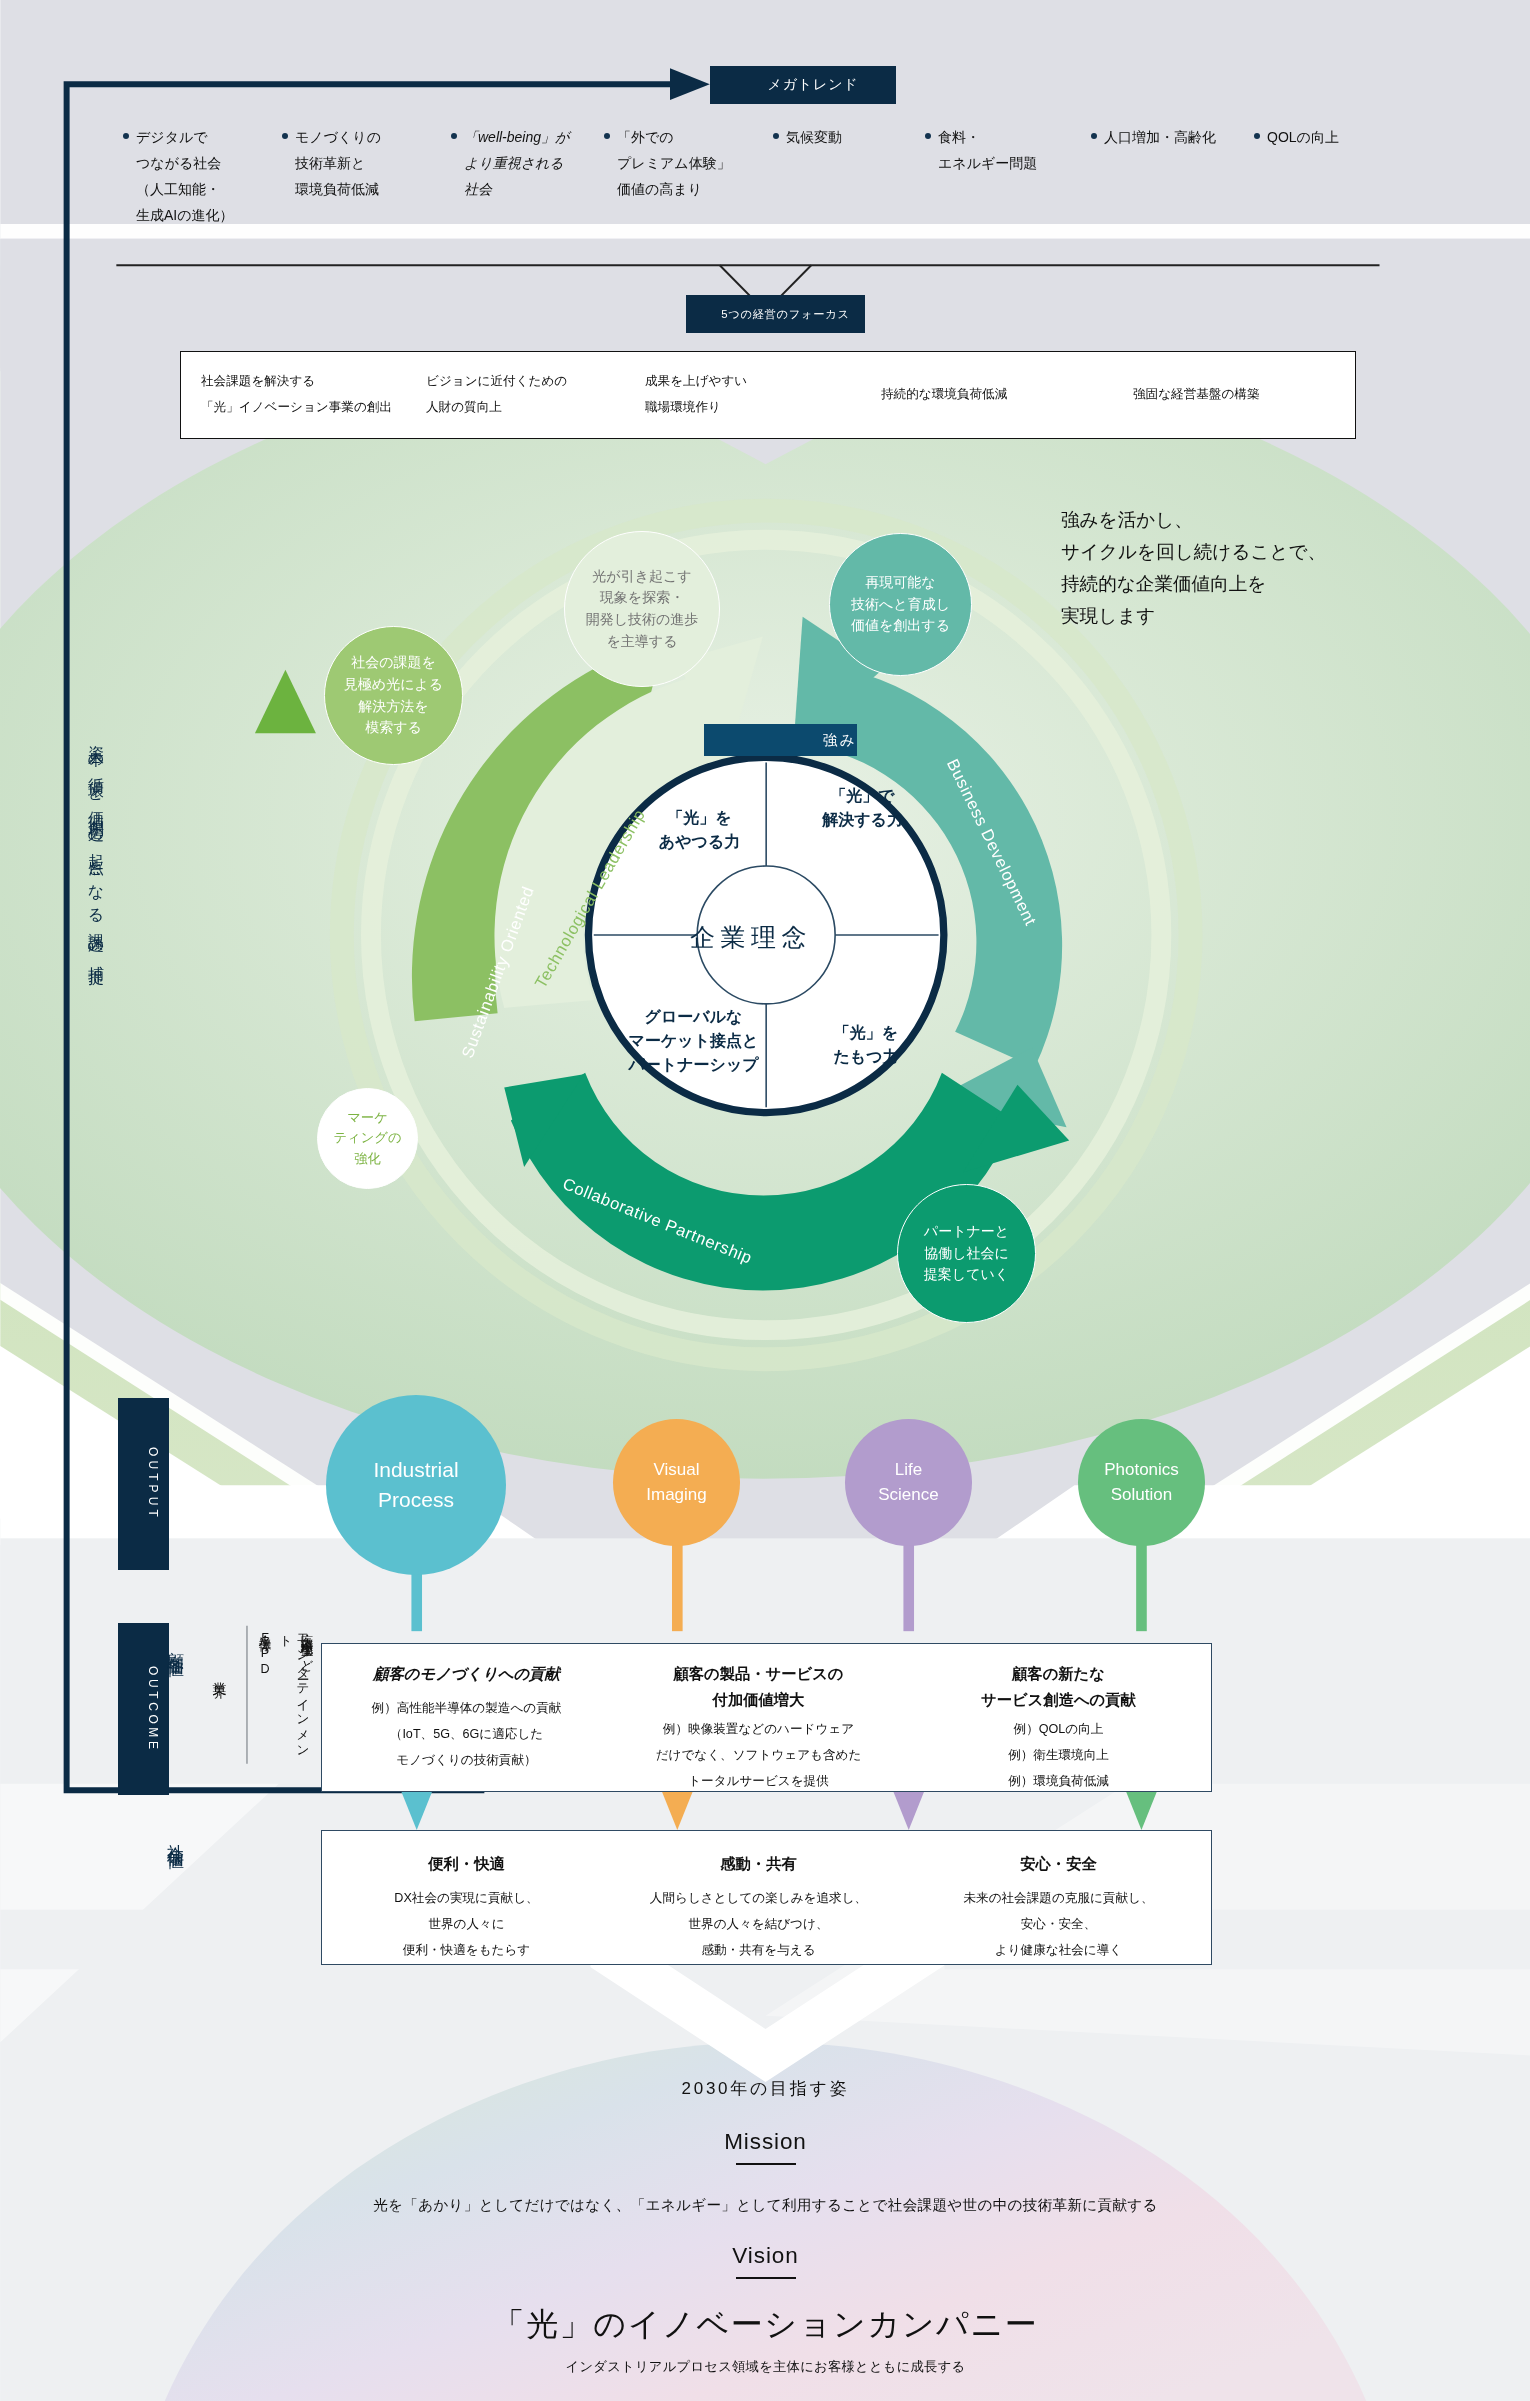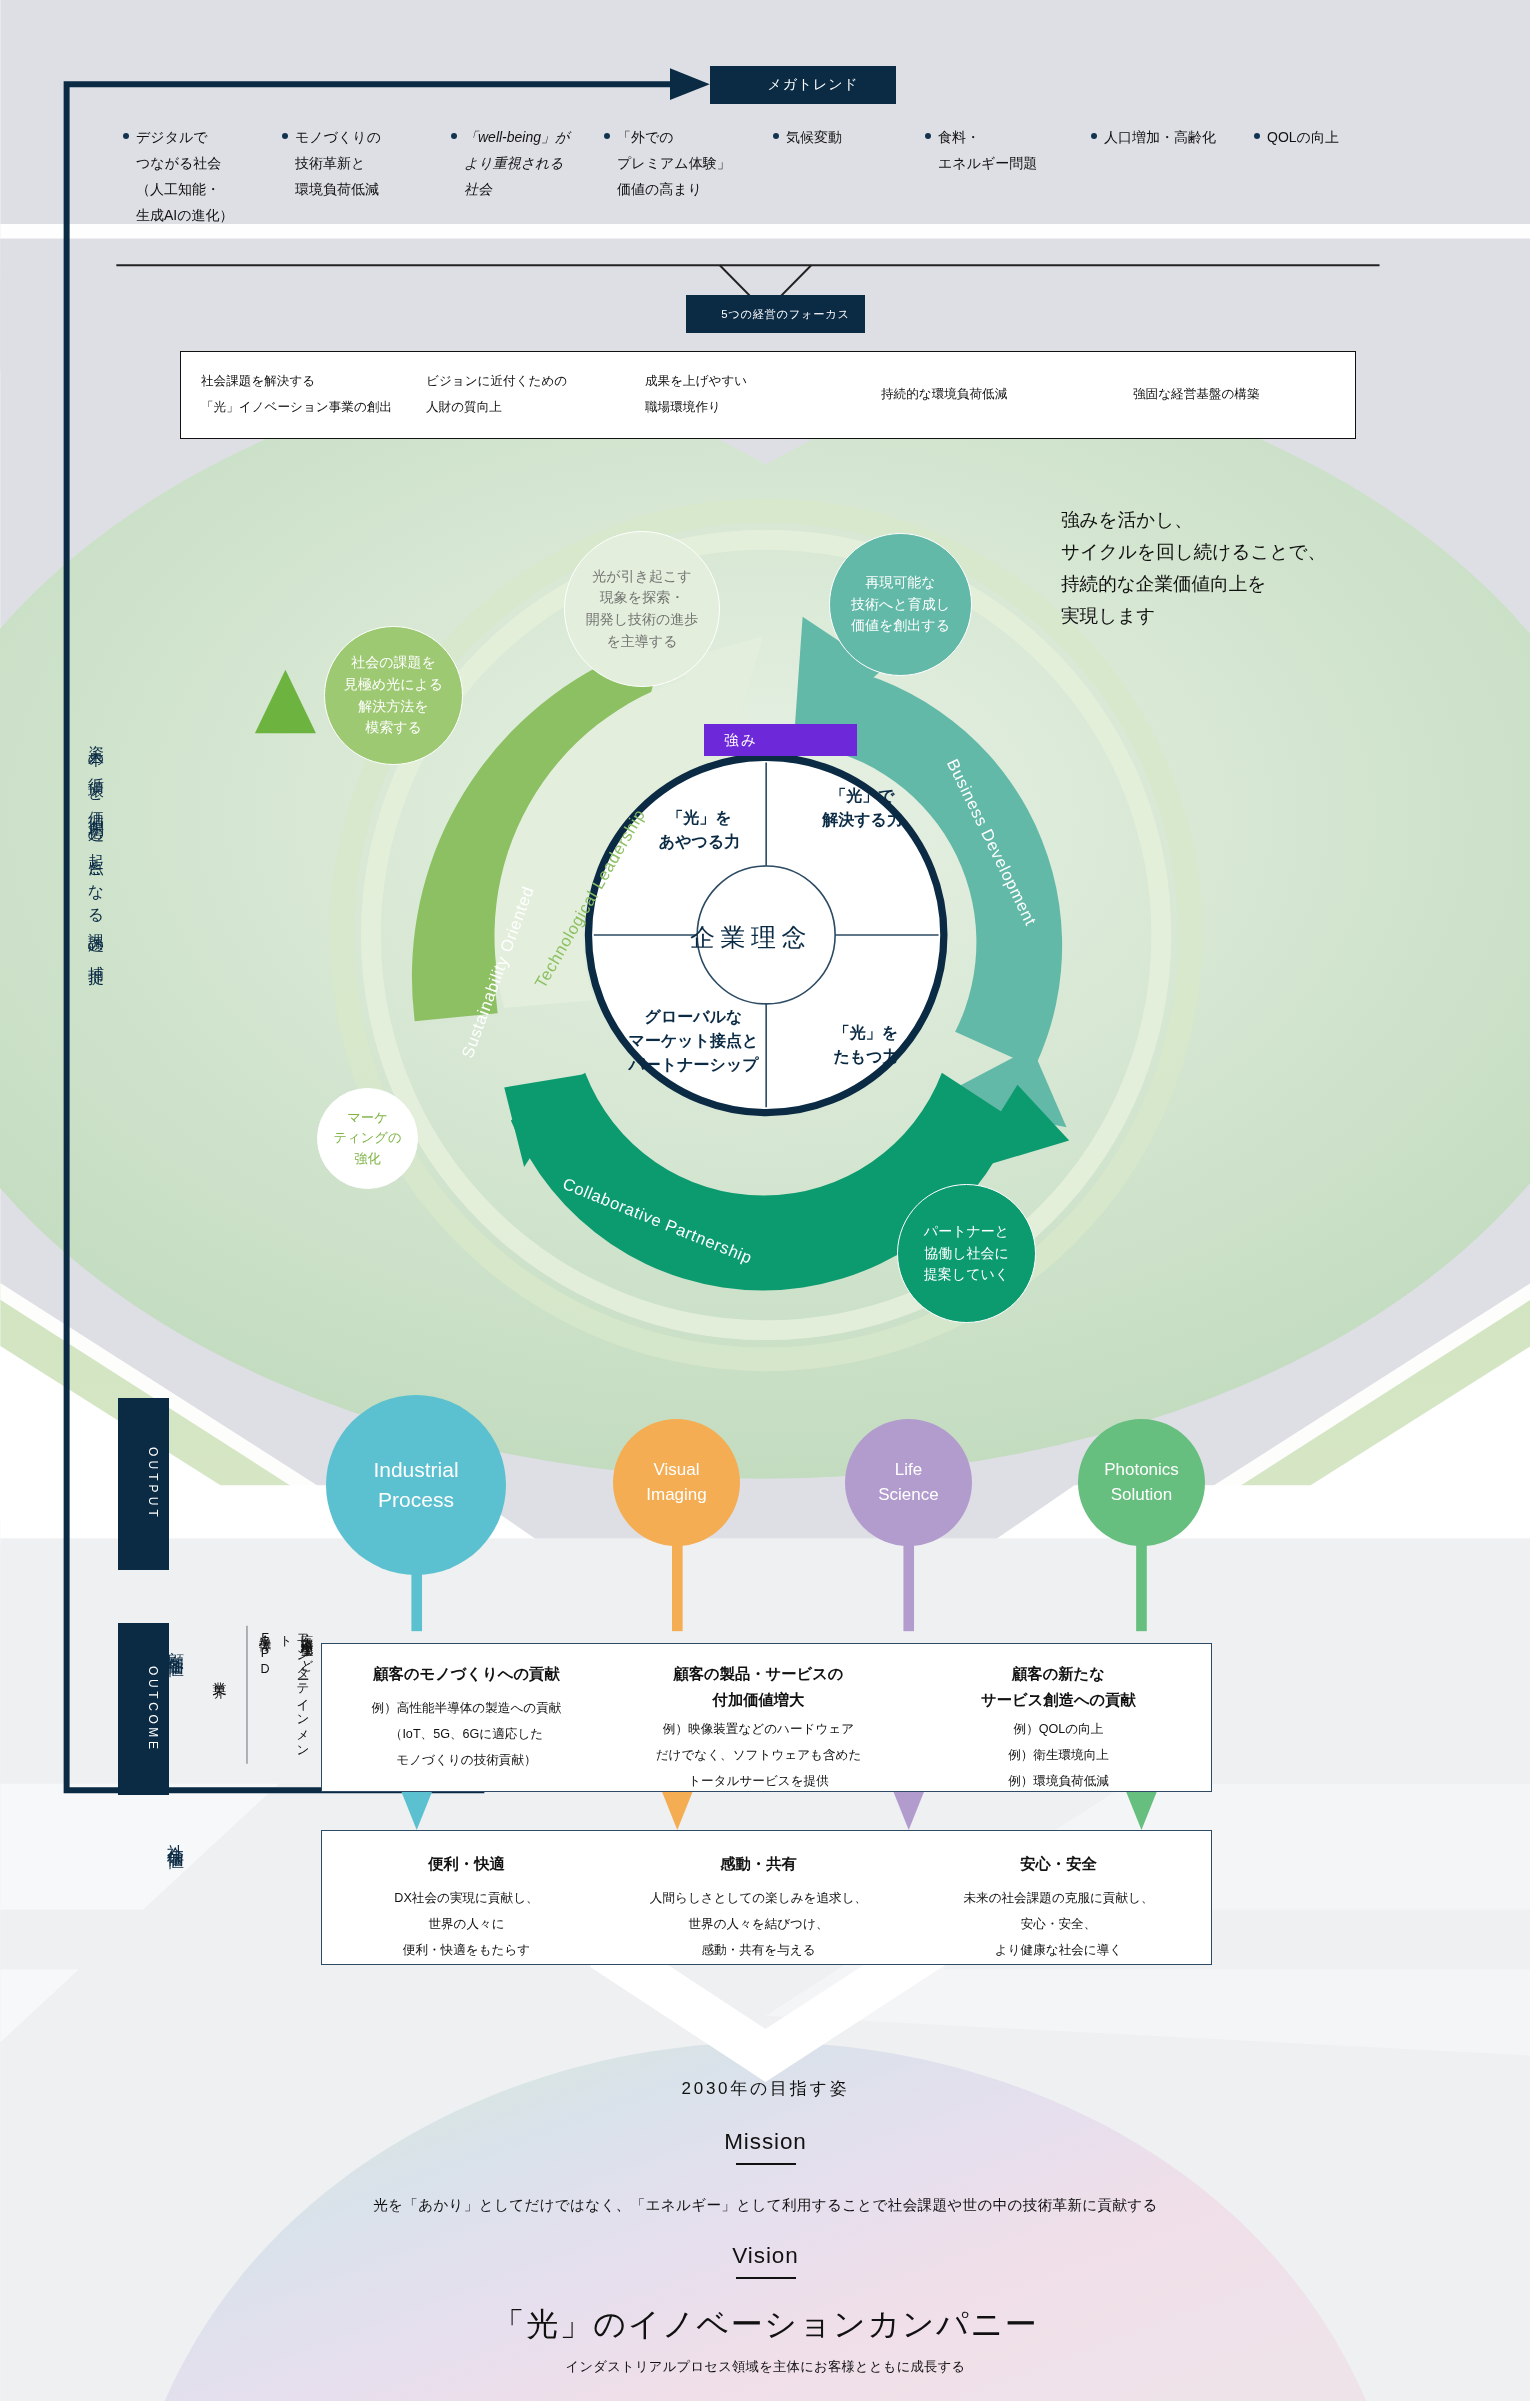"強み" .navy-tab { background: #6d28d9 -> #0c4a6e; justify-content: flex-start -> flex-end }
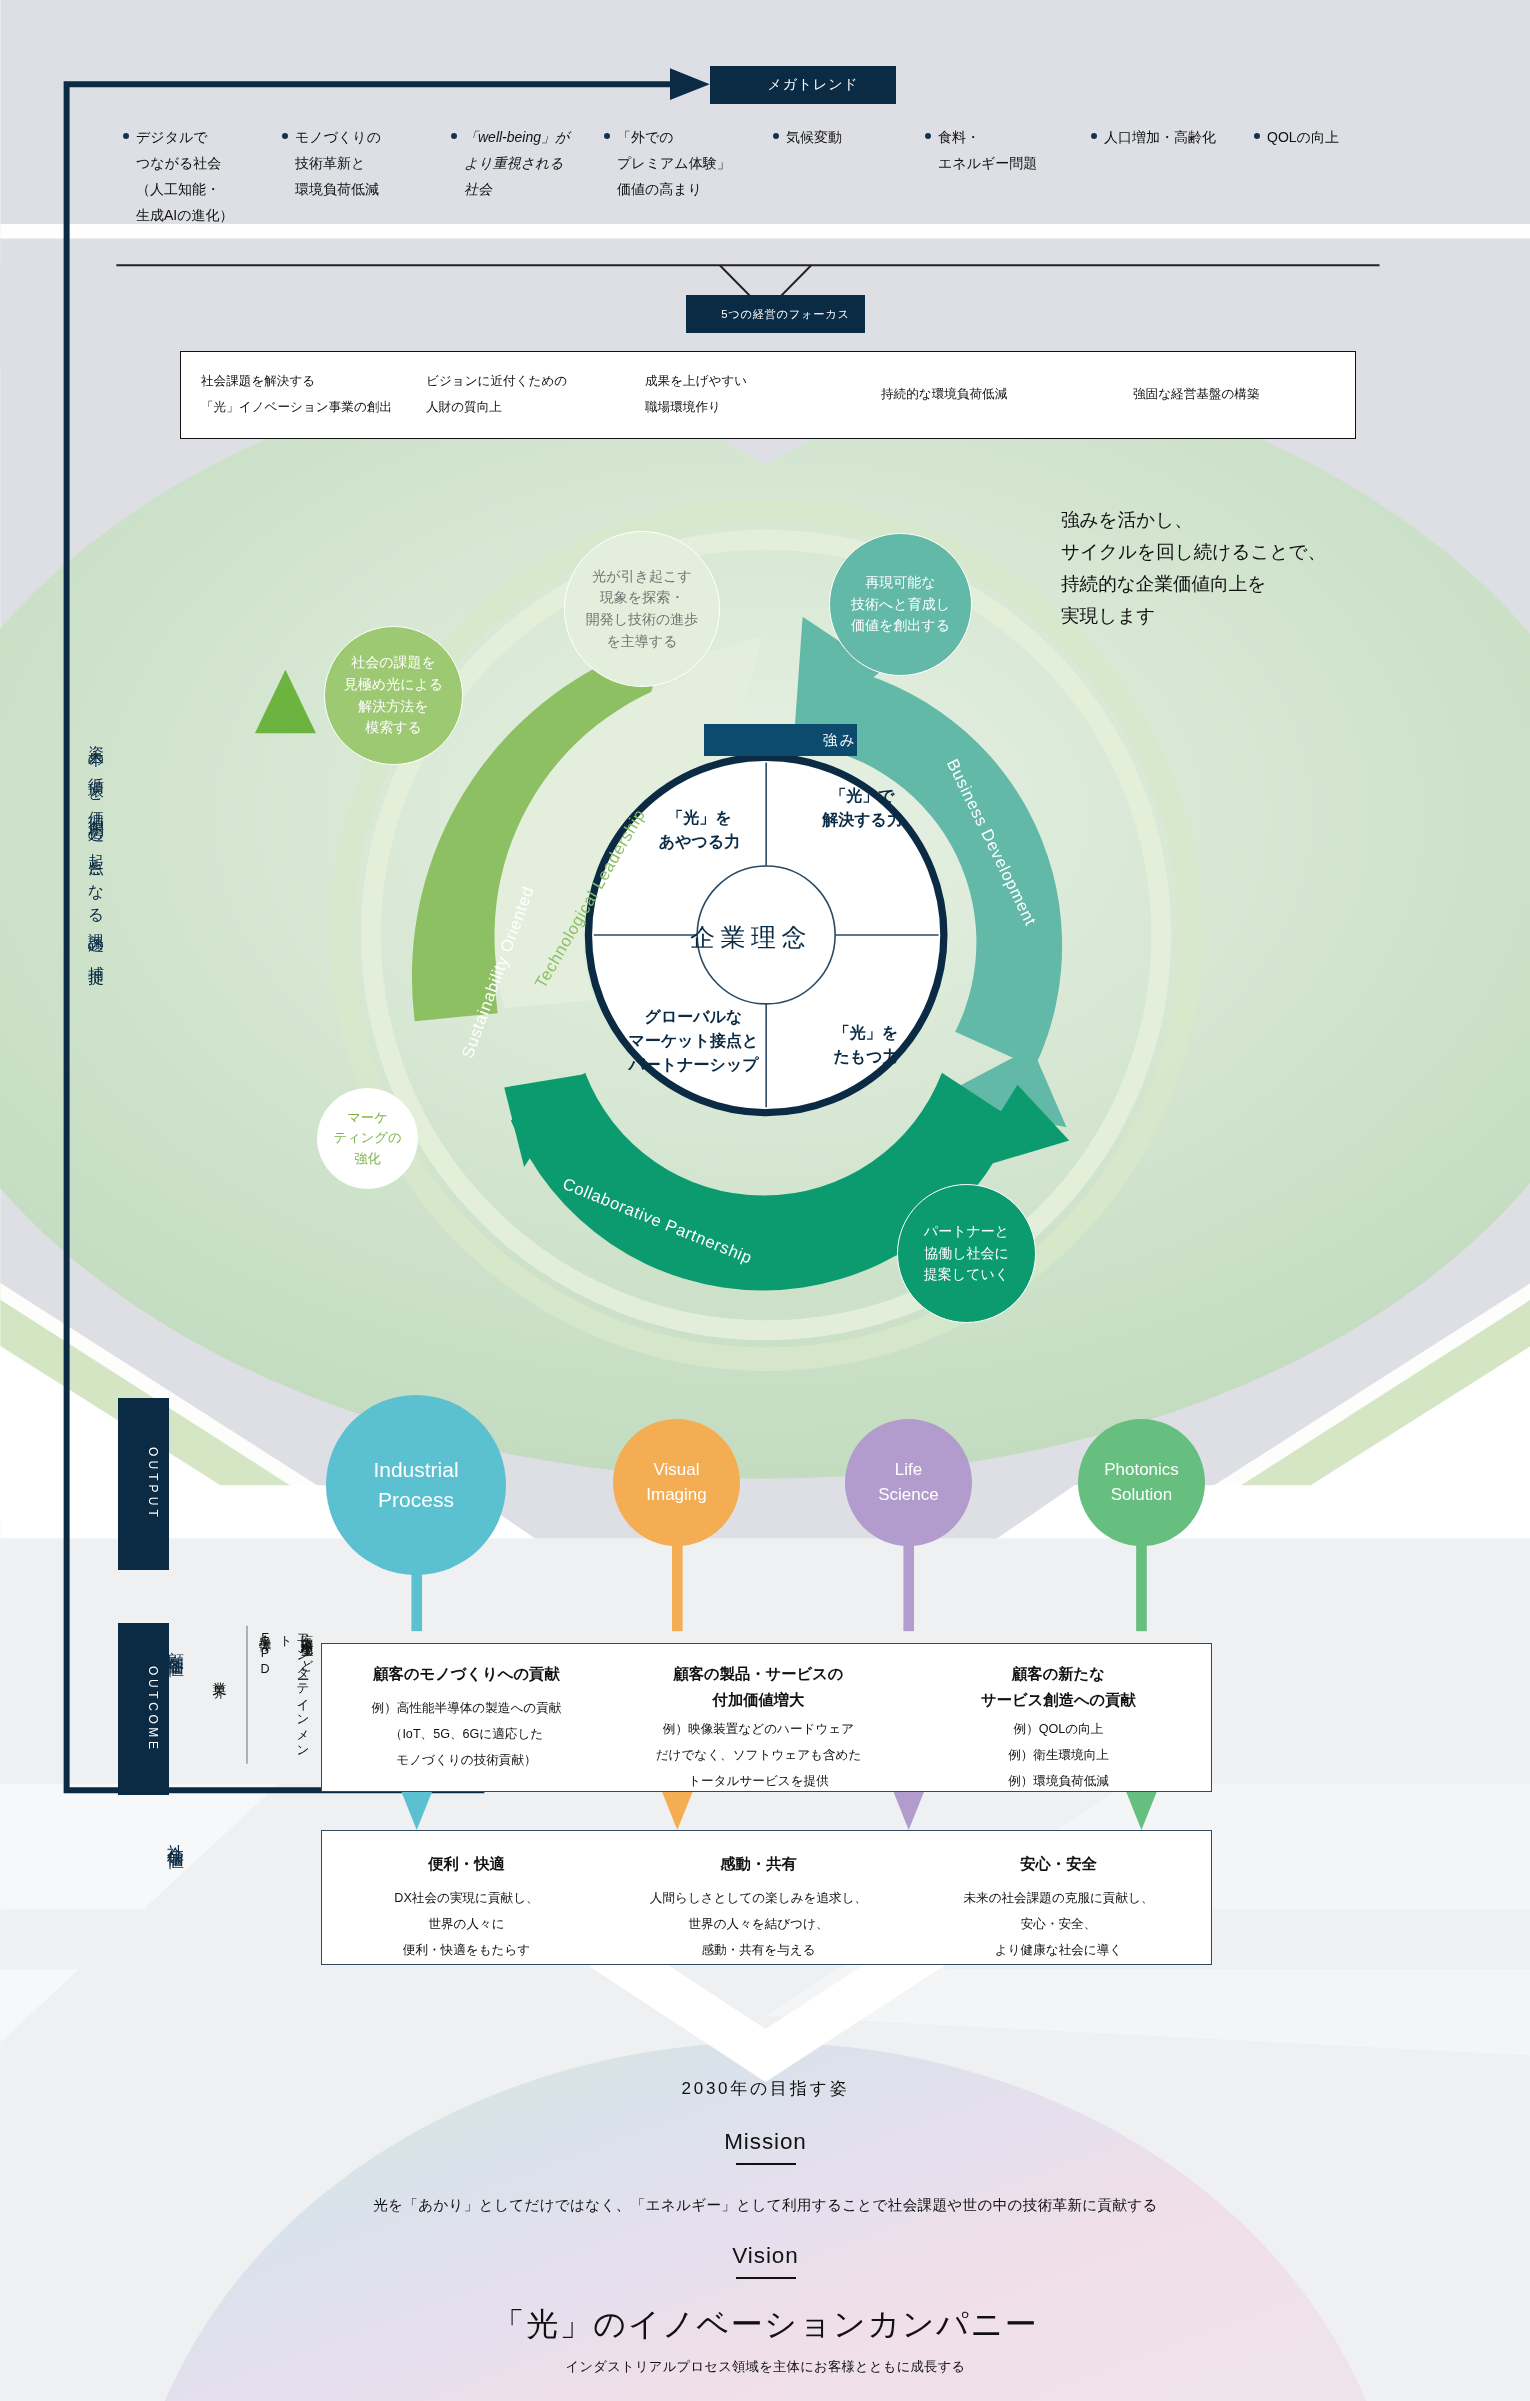"顧客のモノづくりへの貢献" div.vtitle { font-style: none -> italic }
